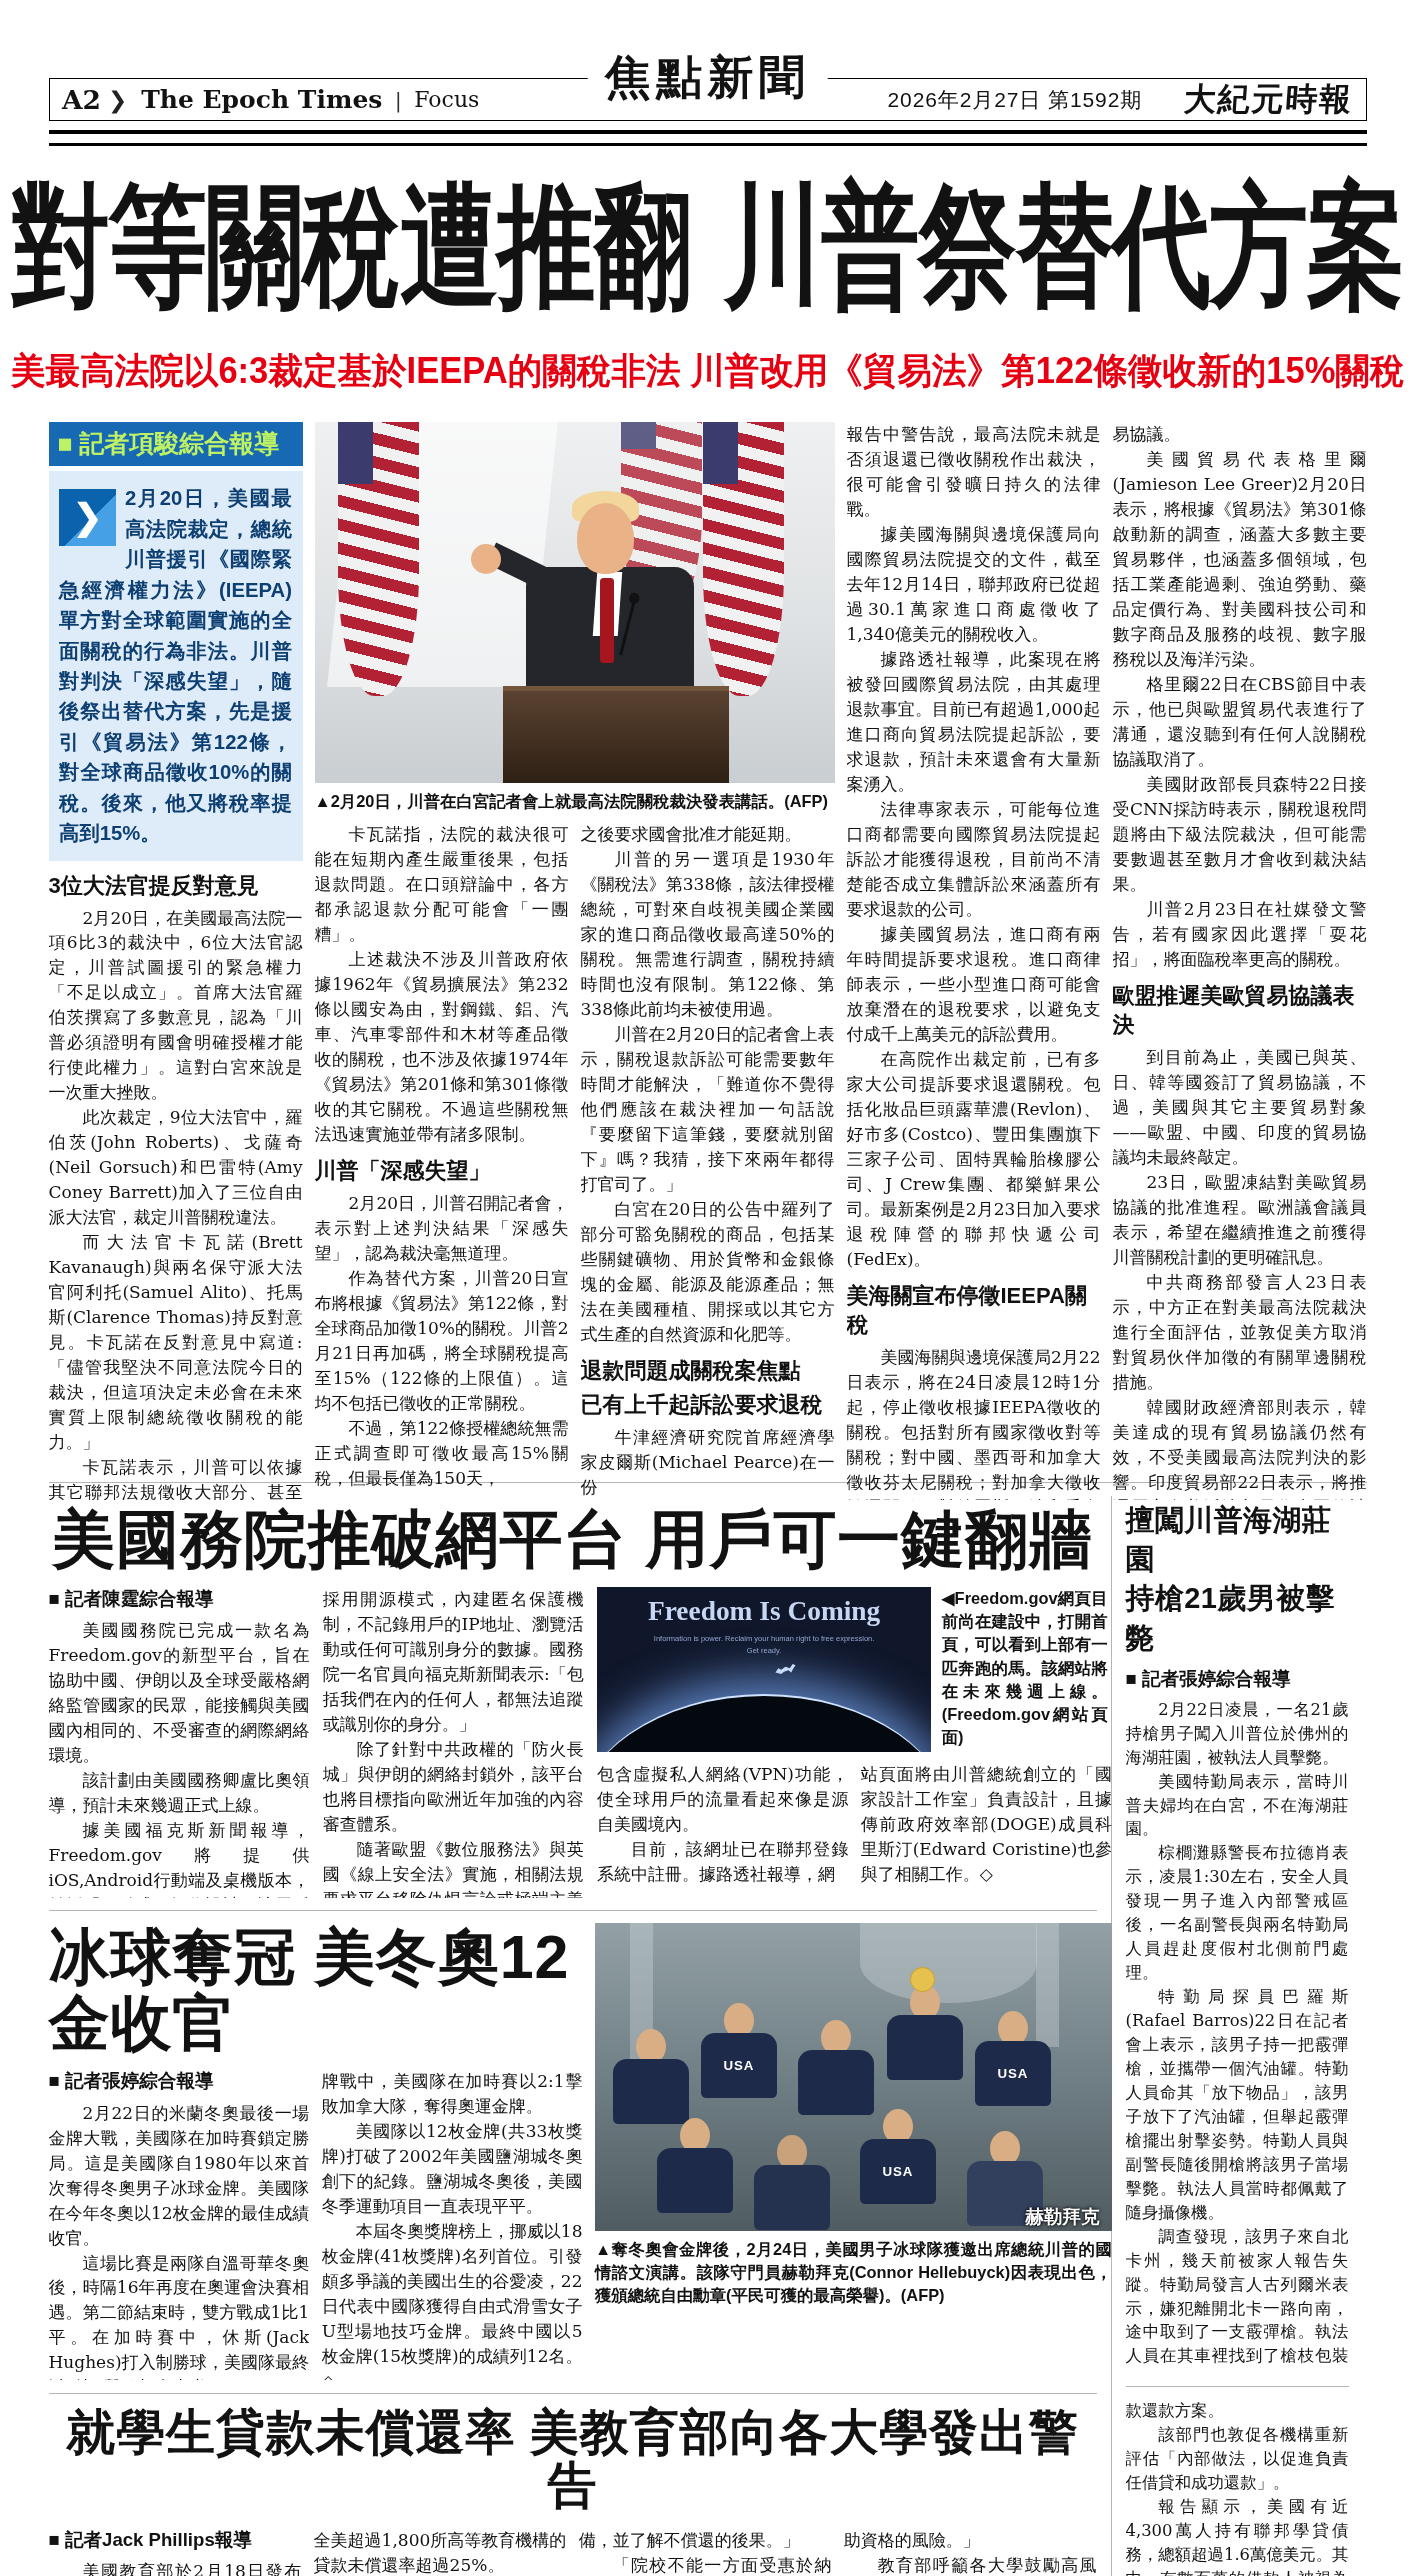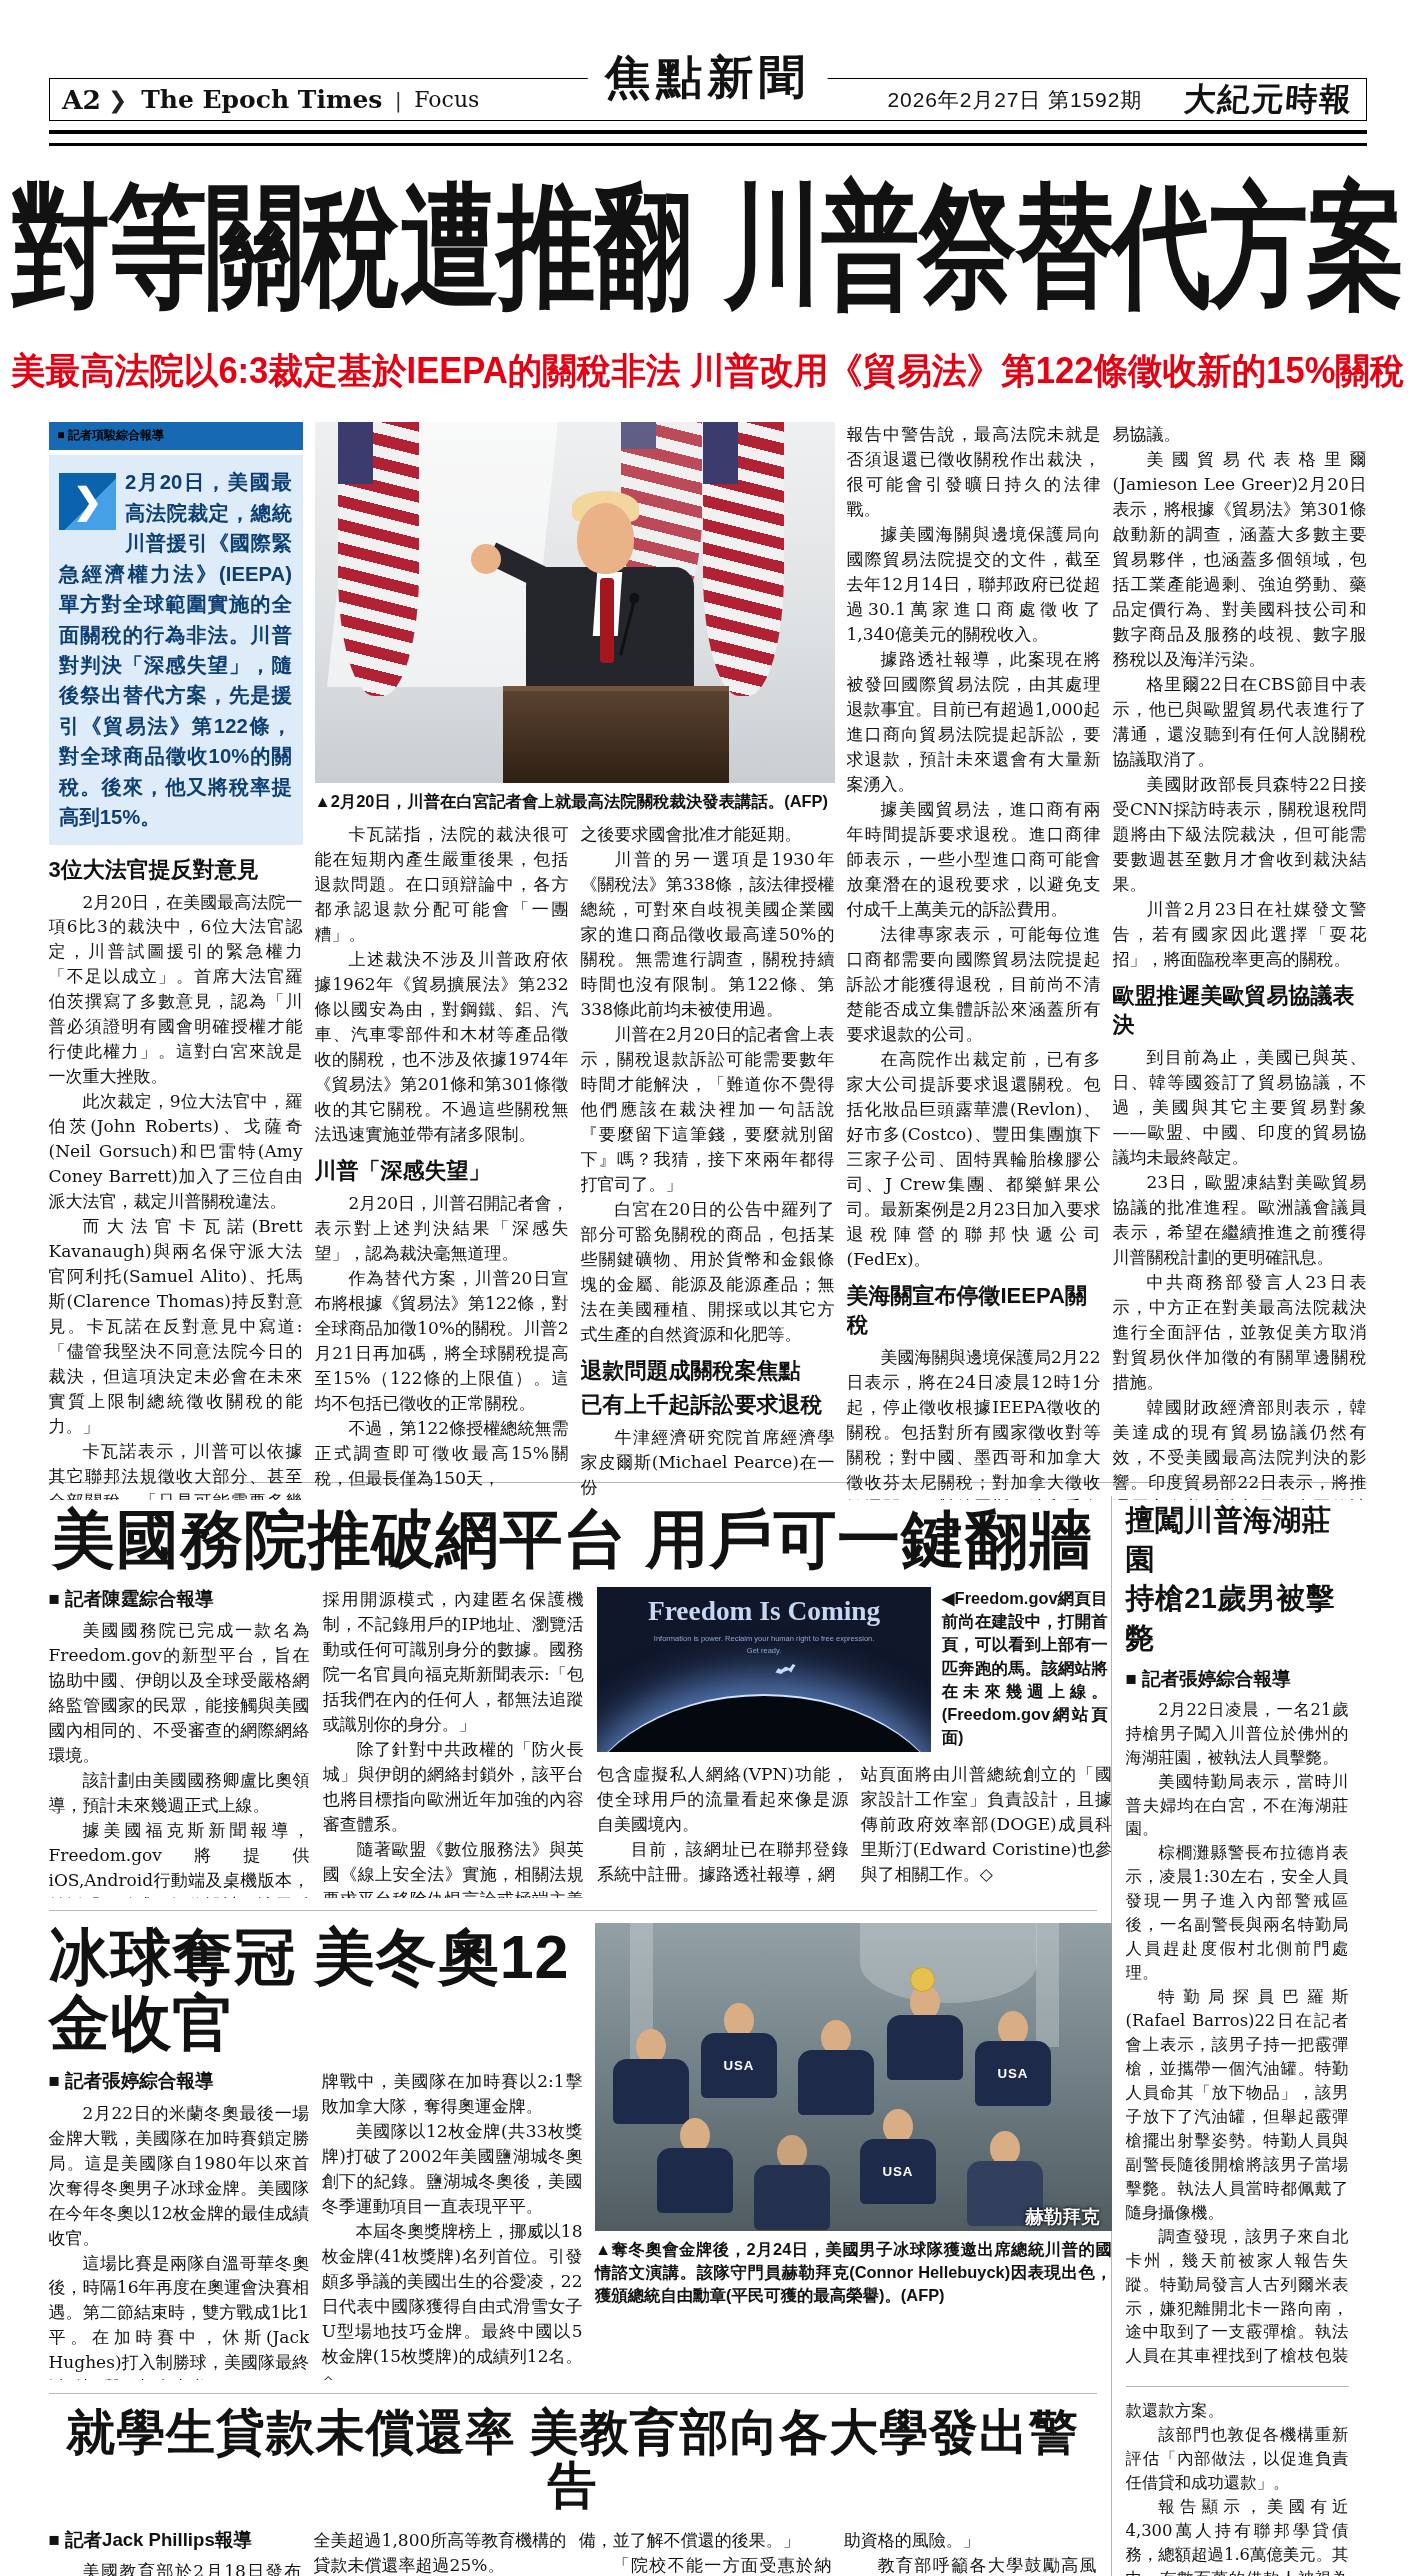"■ 記者項駿綜合報導" .byline-bar { color: #000000 -> #bef264; font-size: 12px -> 25px }
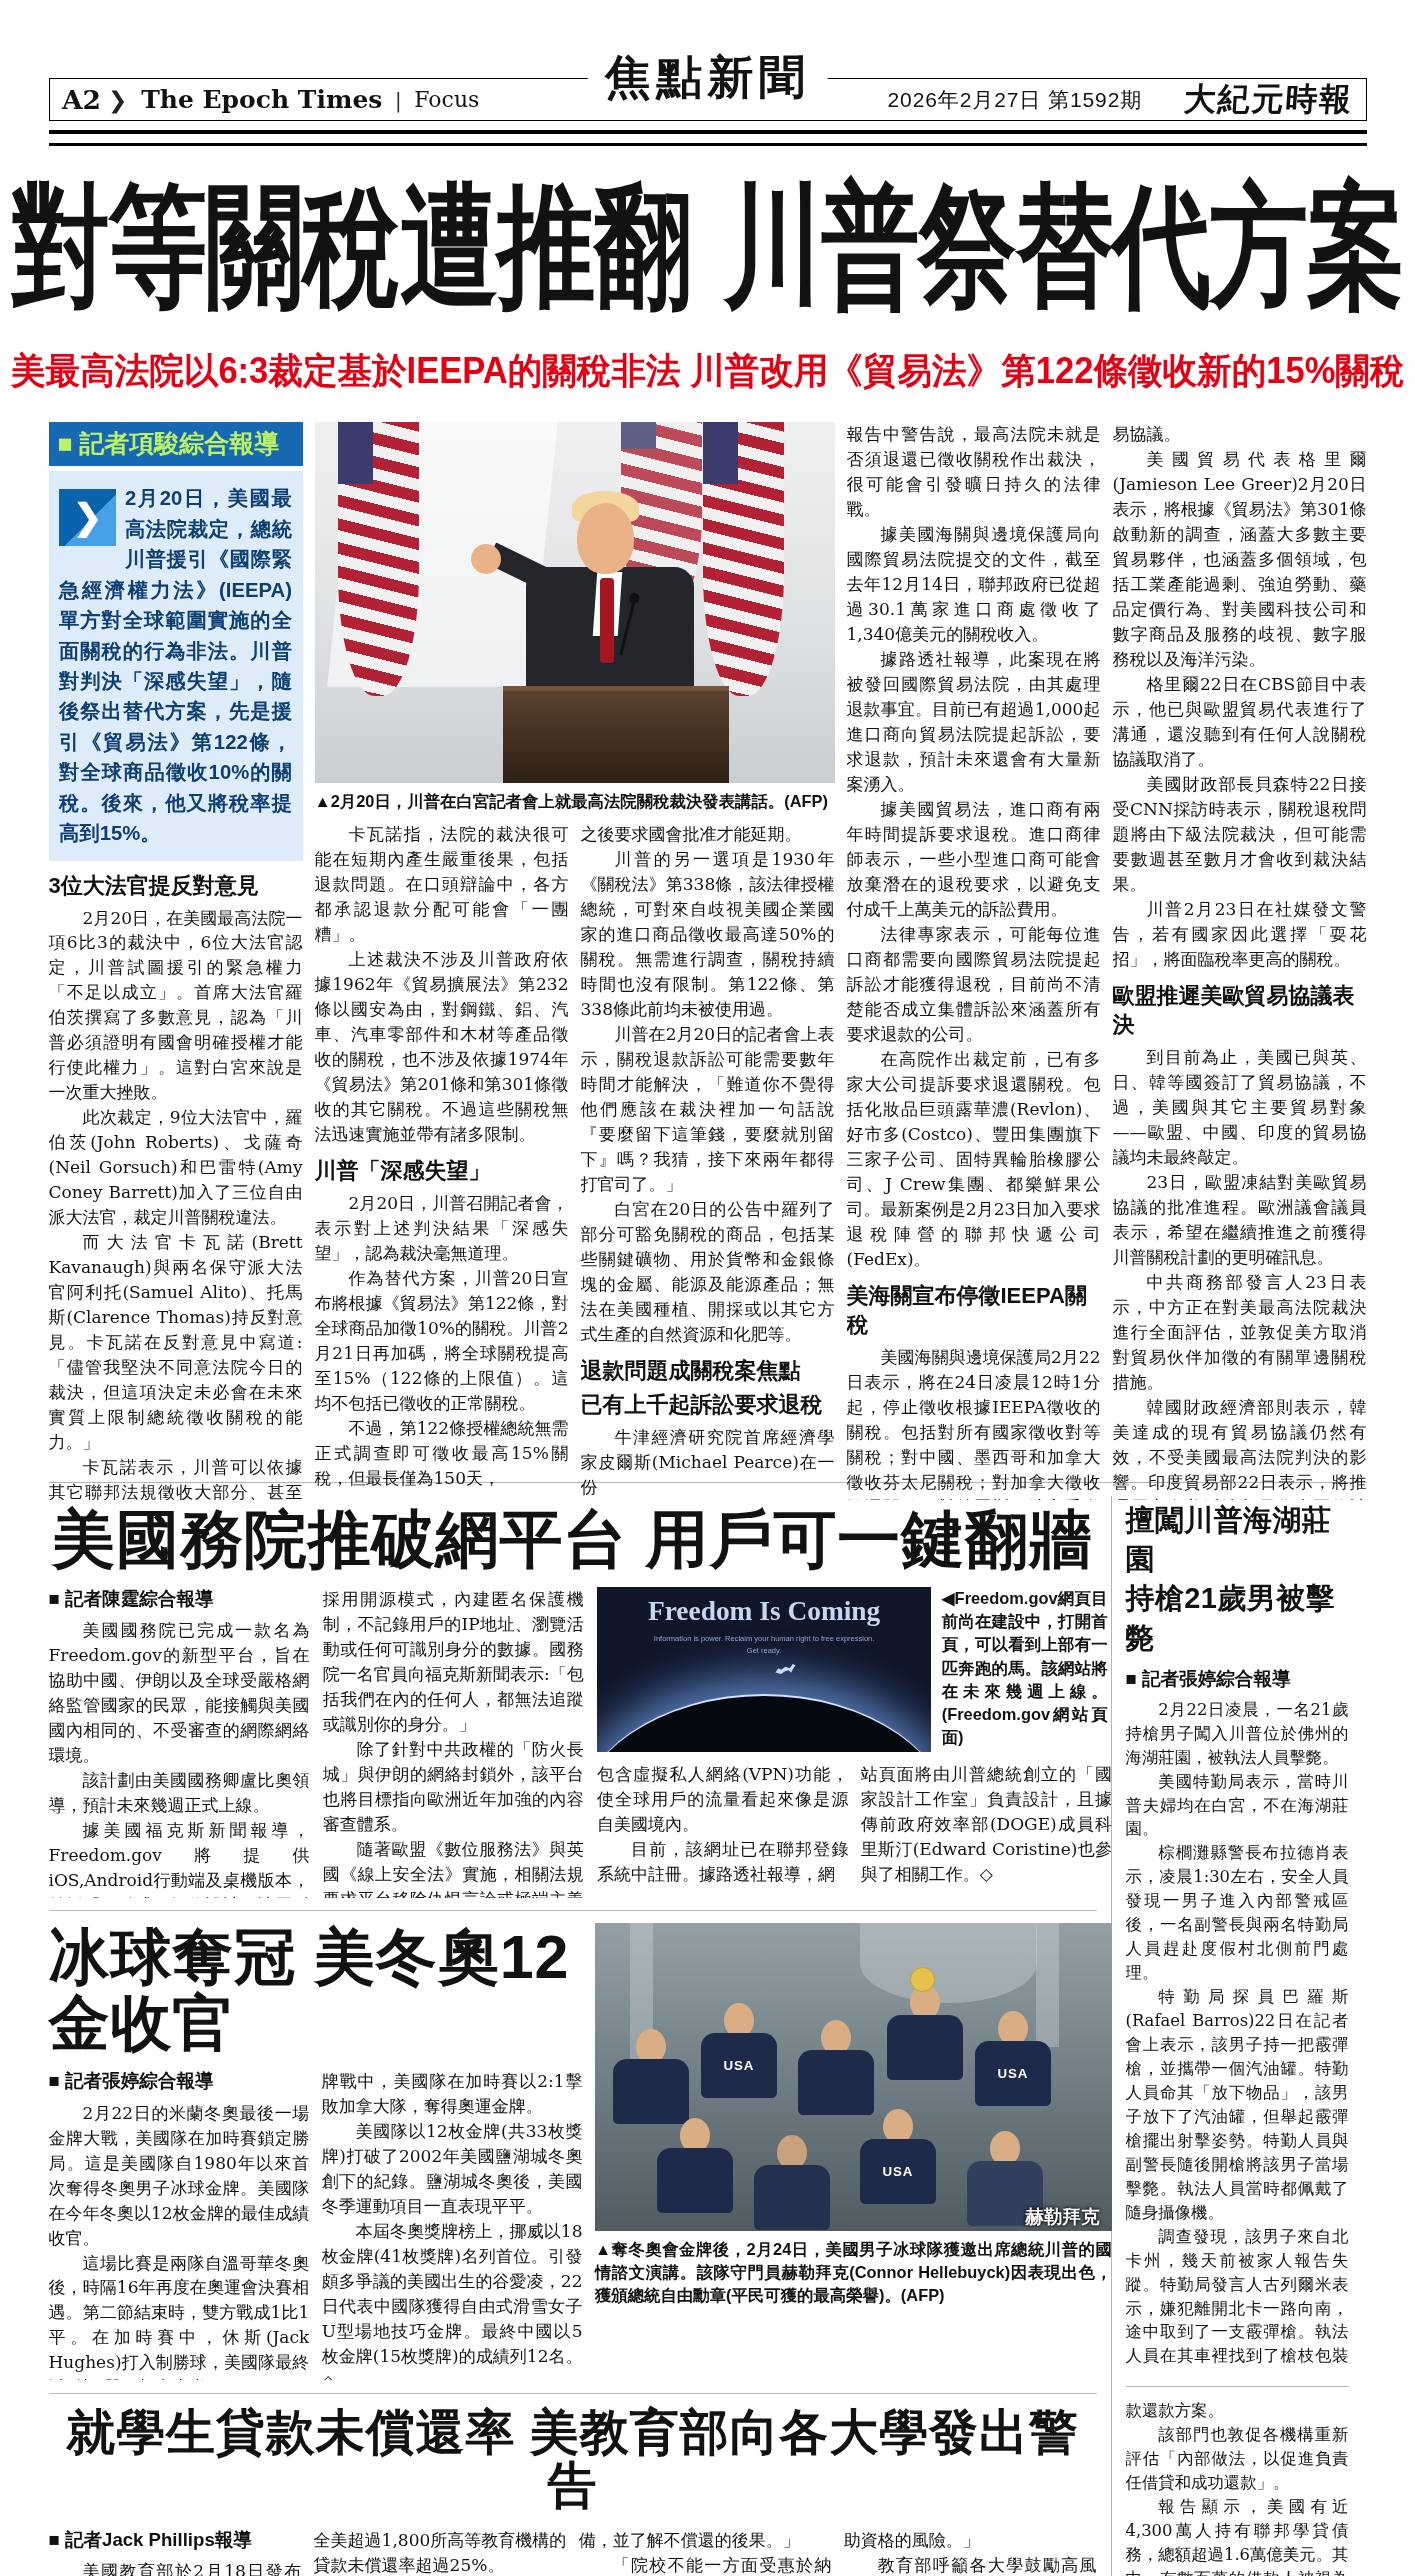"據美國貿易法，進口商有兩年時間提訴要求退稅。進口商律師表示，一些小型進口商可能會" p { order: before "法律專家表示，可能每位進口商都需要向國際貿易法院提起訴訟才能獲得退稅，目前尚不清" -> after "法律專家表示，可能每位進口商都需要向國際貿易法院提起訴訟才能獲得退稅，目前尚不清" }
